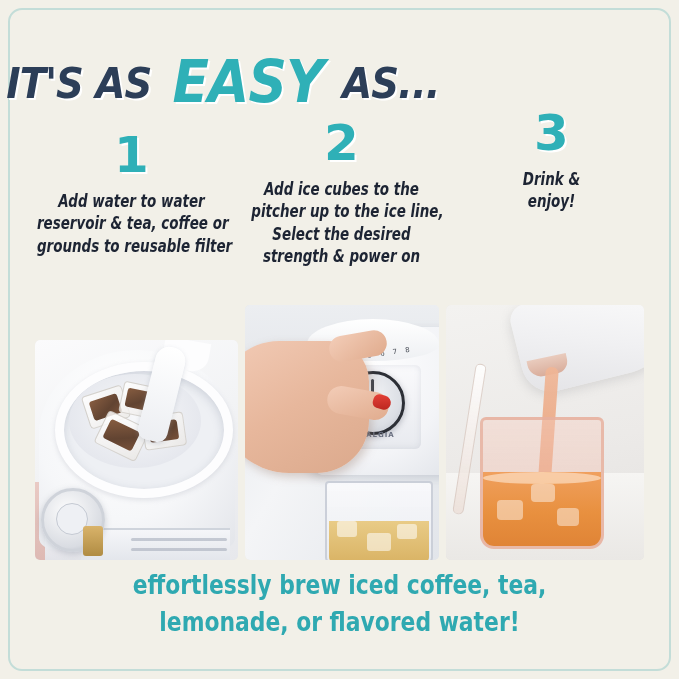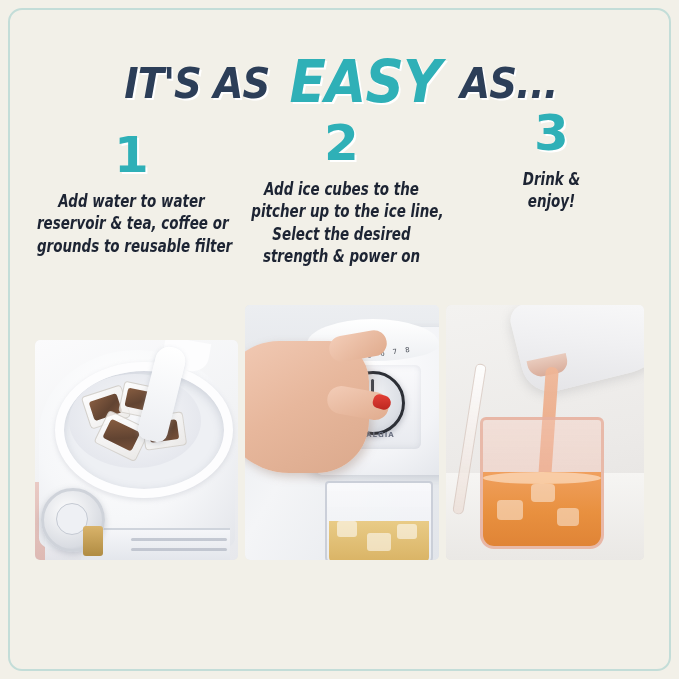"IT'S AS EASY AS..." #headline { text-align: center -> left }
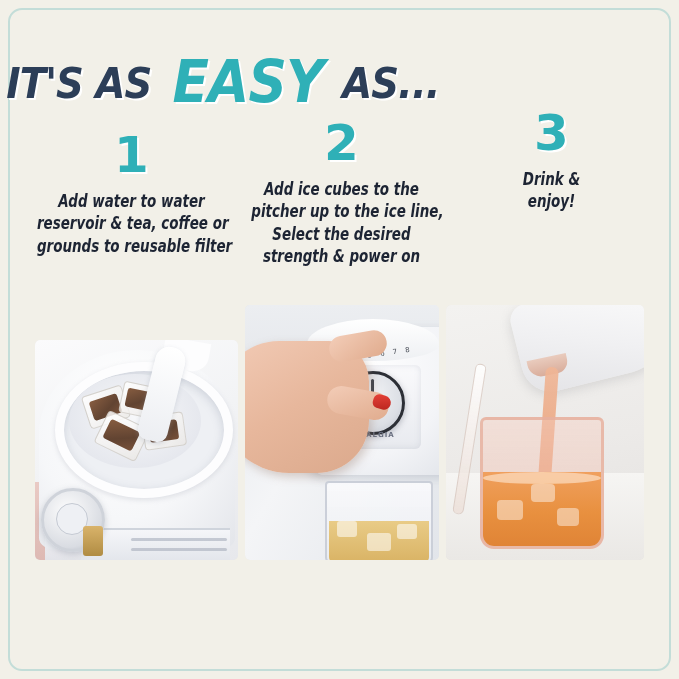"effortlessly brew iced coffee, tea," div { html: none -> <div> <div>effortlessly brew iced coffee, tea,</div> <div>lemonade, or flavored water!</div> </div> }
